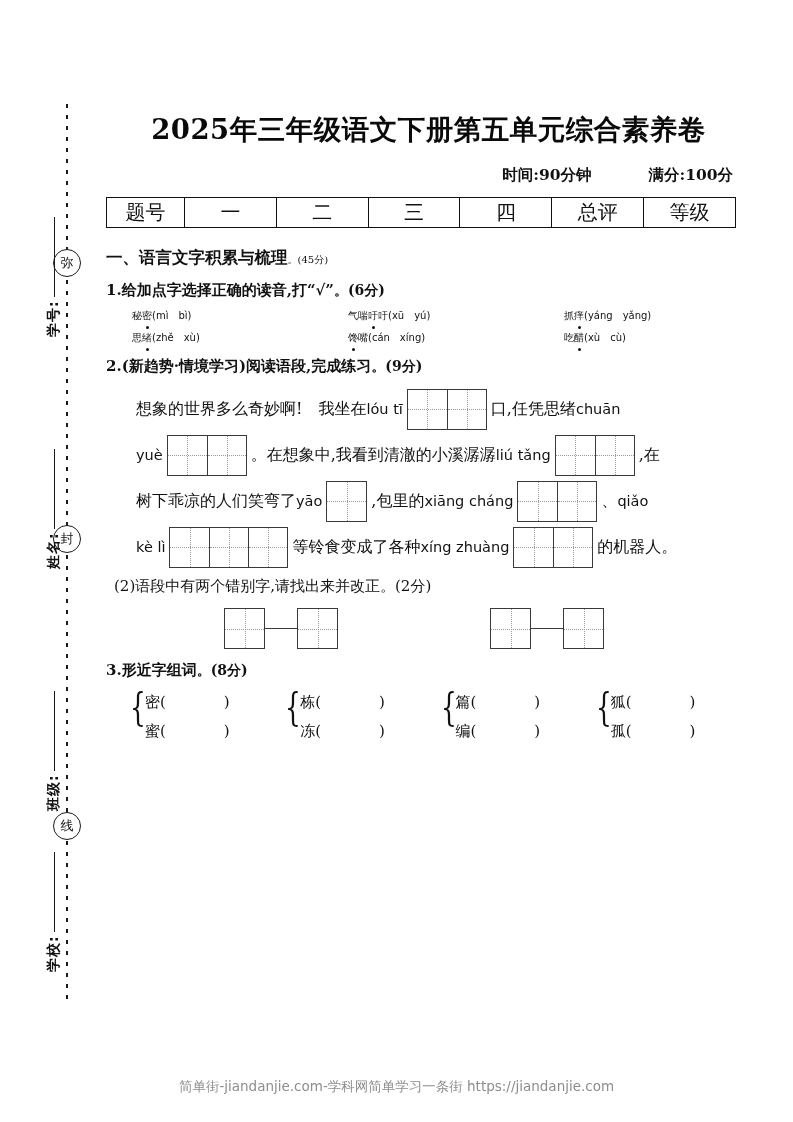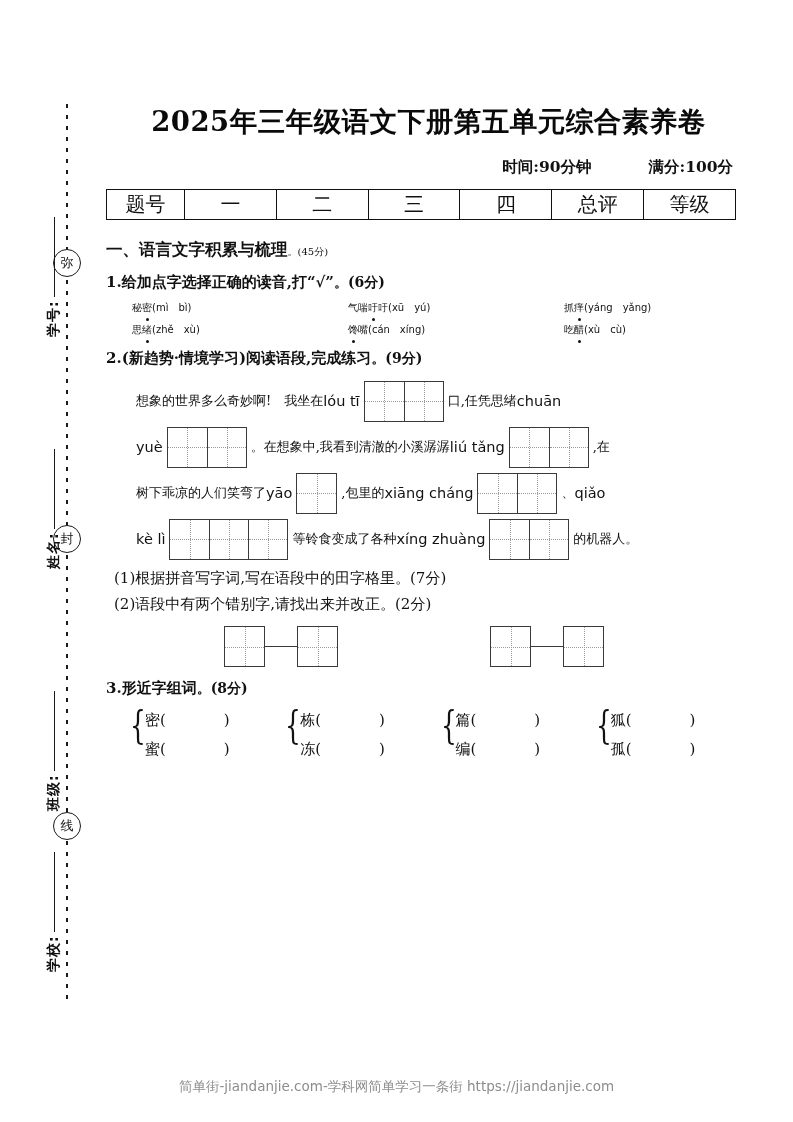"2025年三年级语文下册第五单元综合素养卷" .sheet { top: 0 -> 8px }
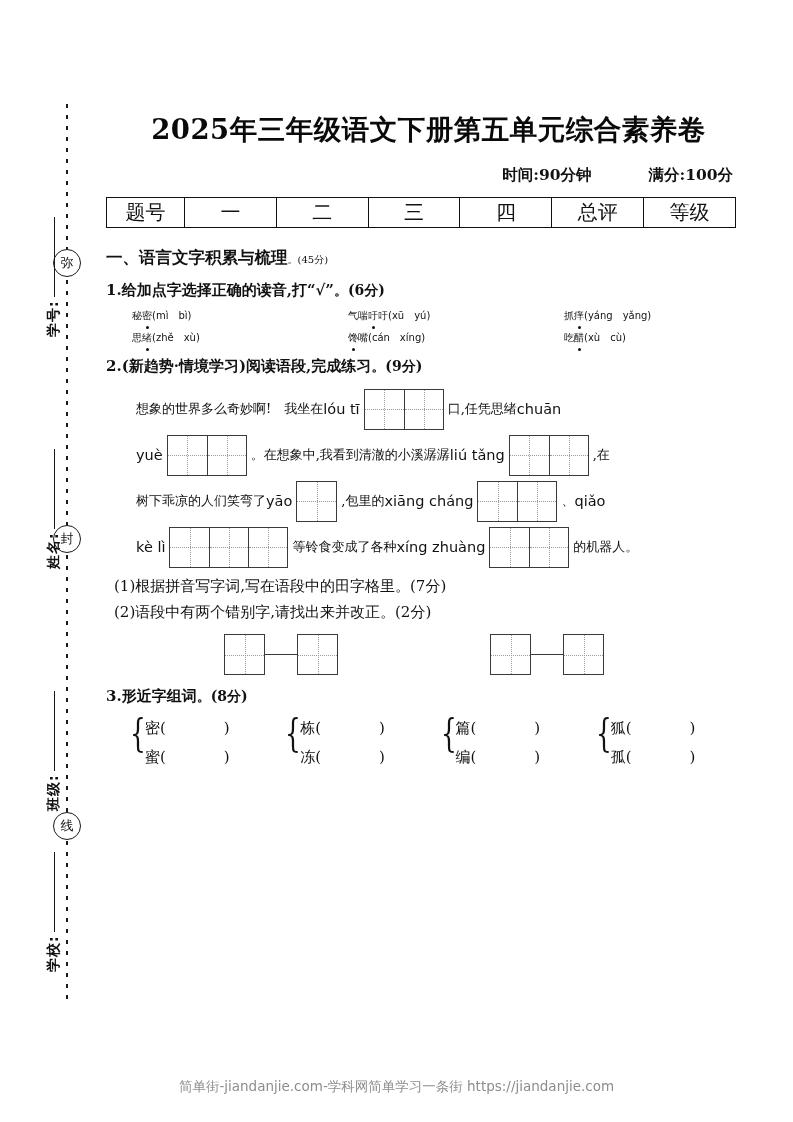"想象的世界多么奇妙啊! 我坐在" .pline .han { font-size: 13px -> 16px }
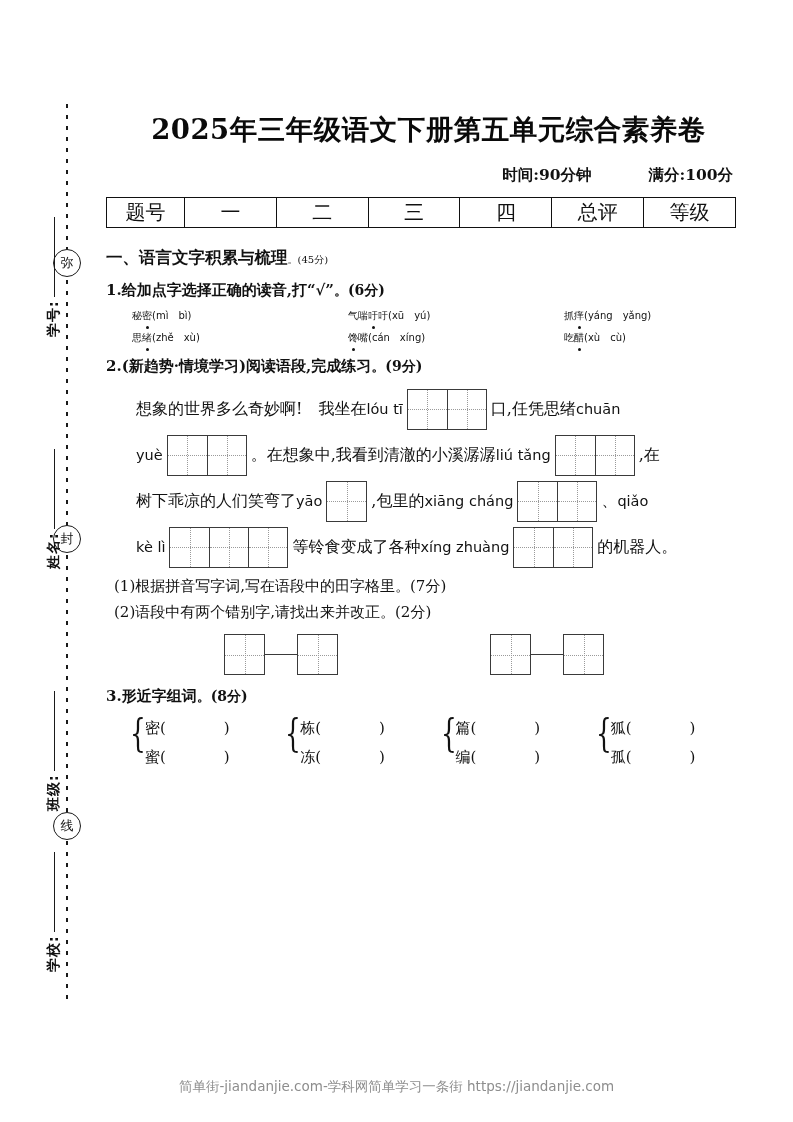"(1)根据拼音写字词,写在语段中的田字格里。(7分)" div.subq { html: <div>(1)根据拼音写字词,写在语段中的田字格里。(7分)</div> -> none }
